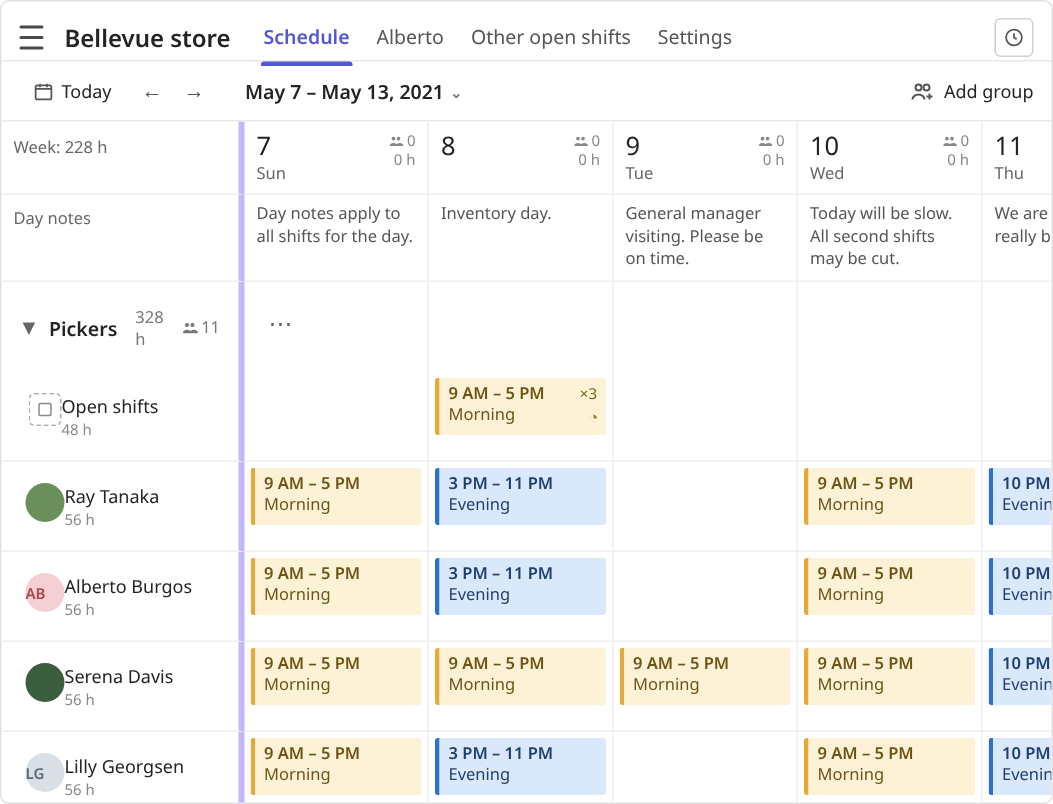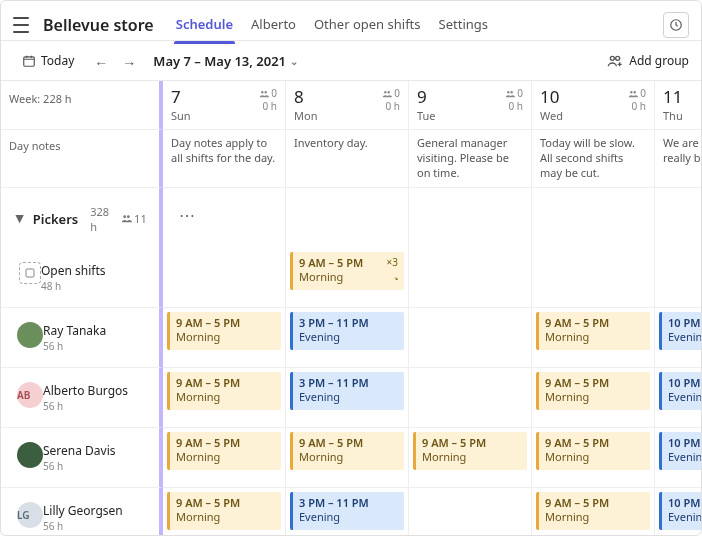"May 7 – May 13," .date-range { margin-left: 6px -> 16px }
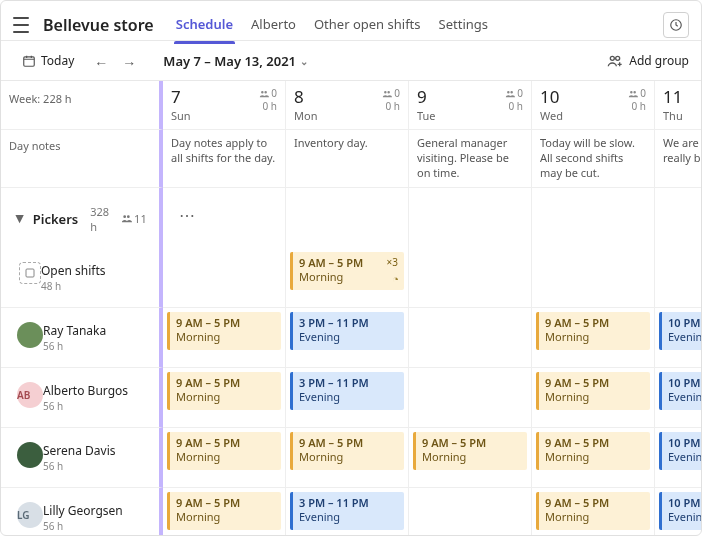"Mon" div.dayabbr { html: <div>Mon</div> -> none }
